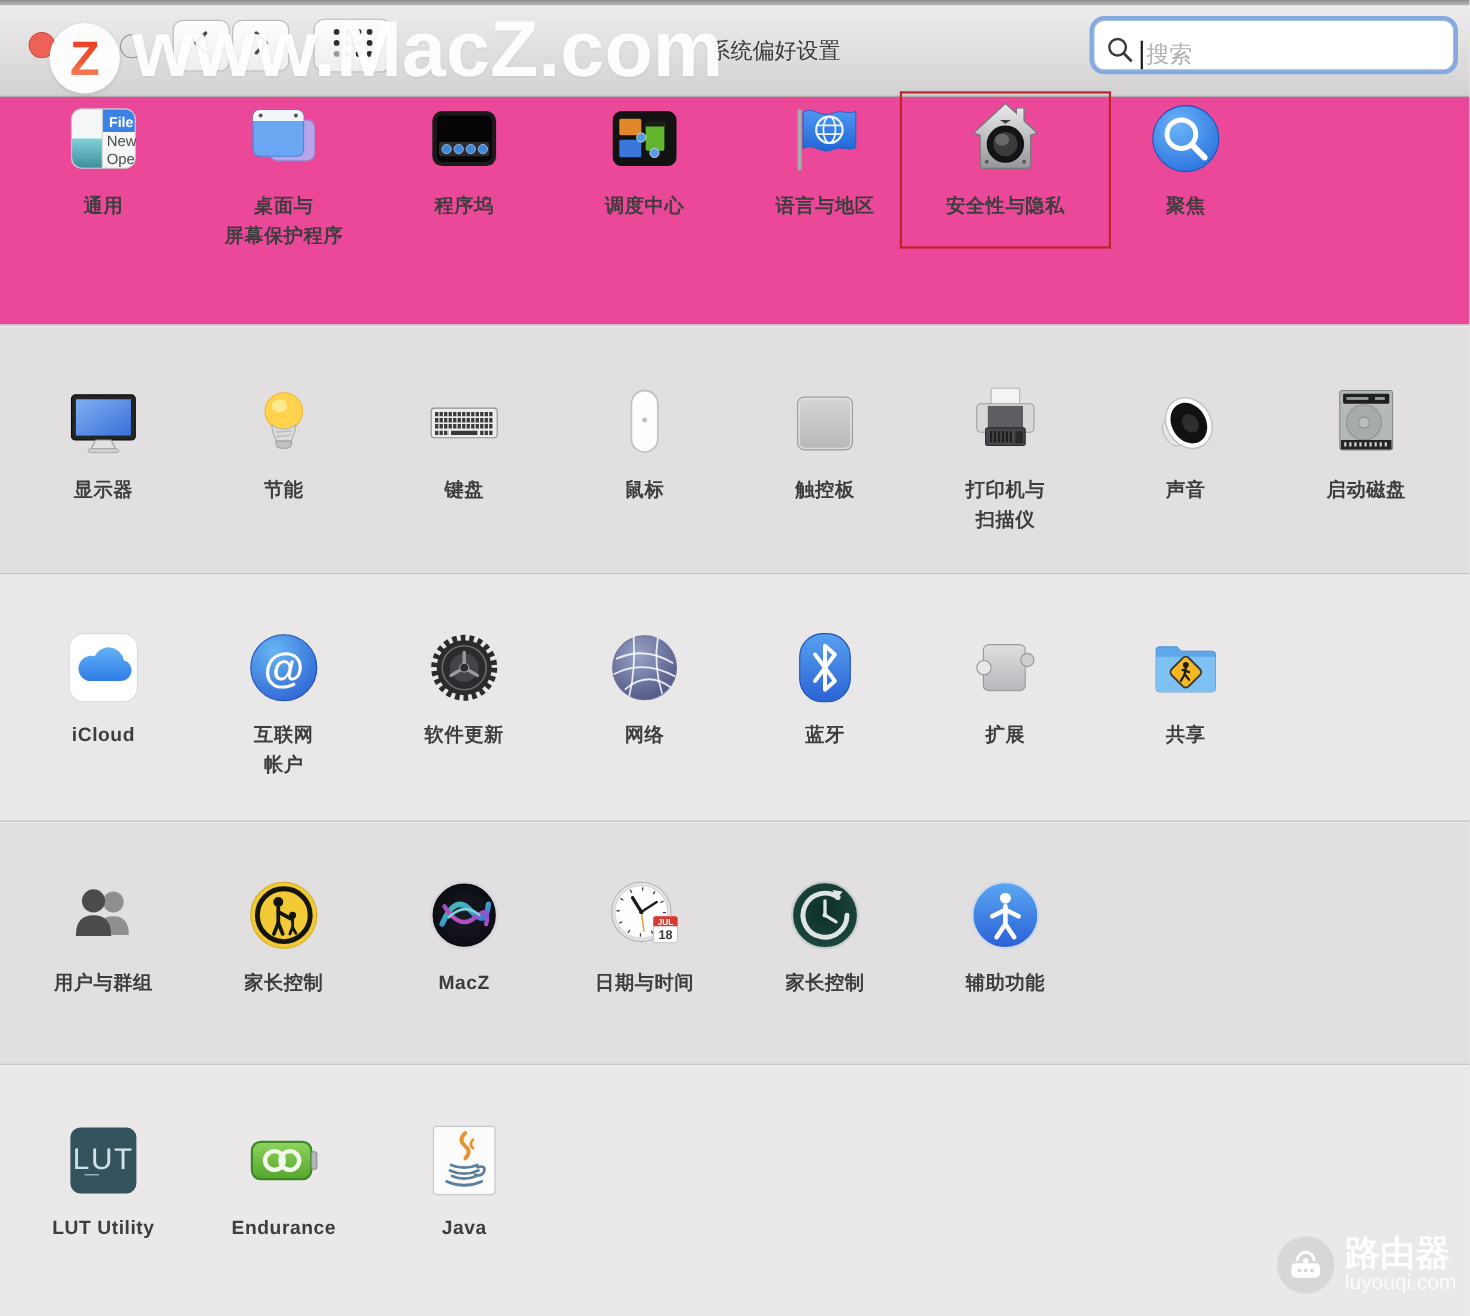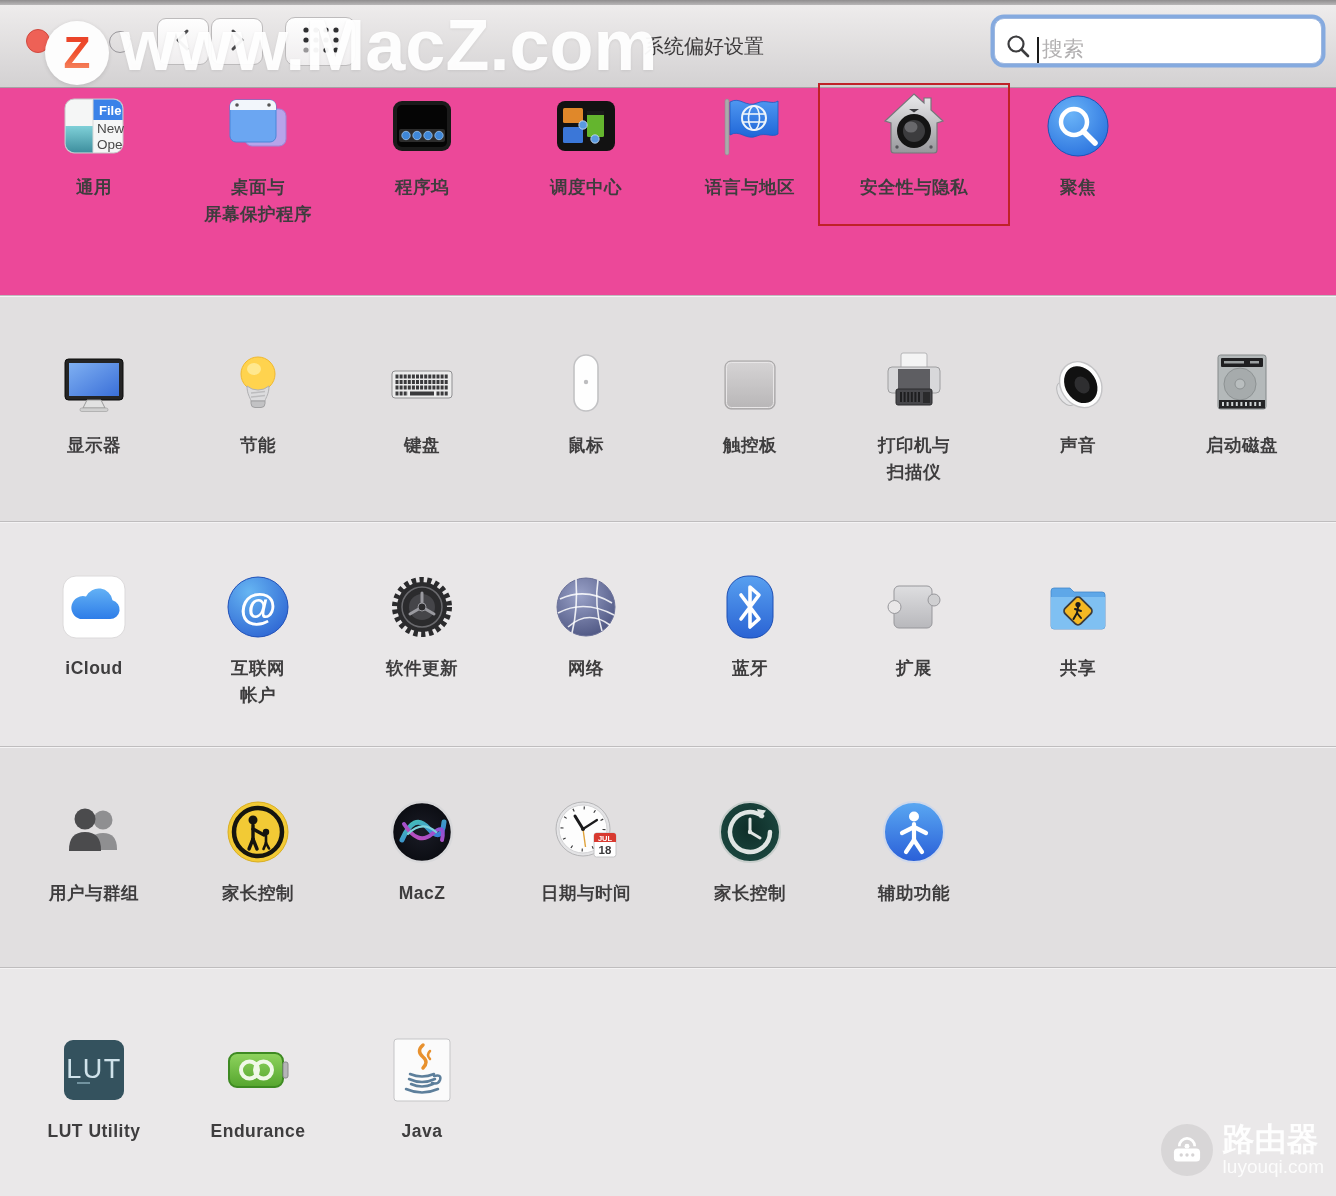"LUT" .row-5 { padding-top: 64px -> 49px }
